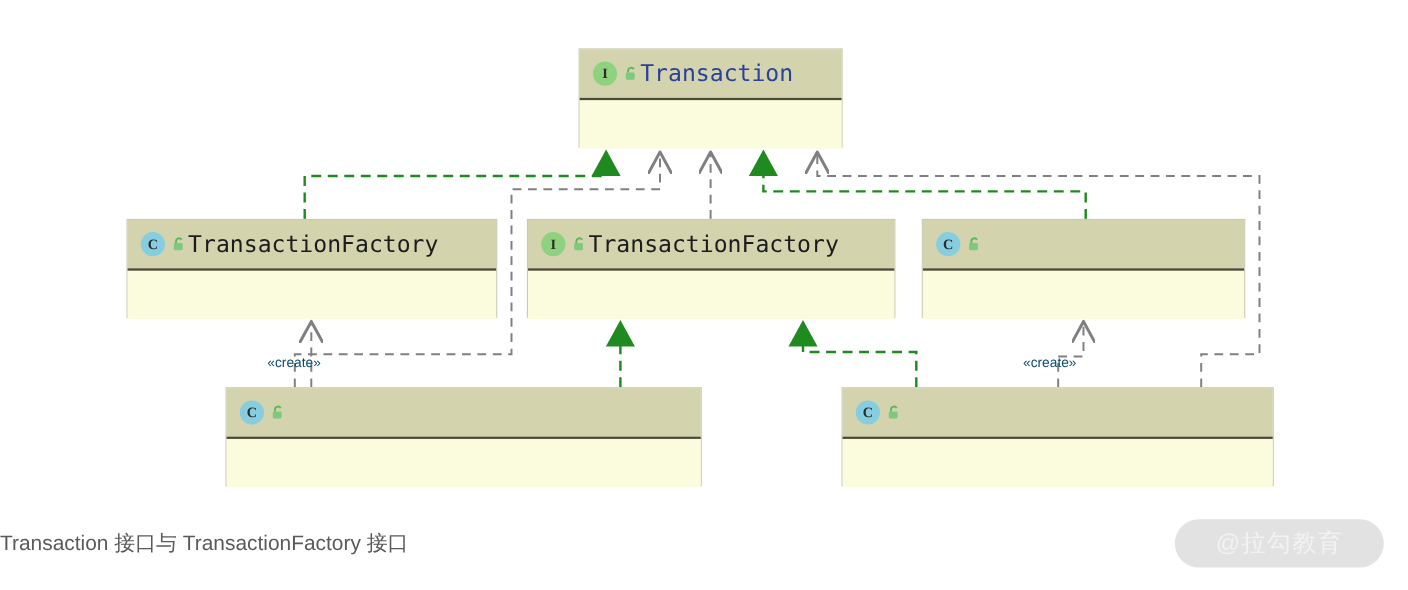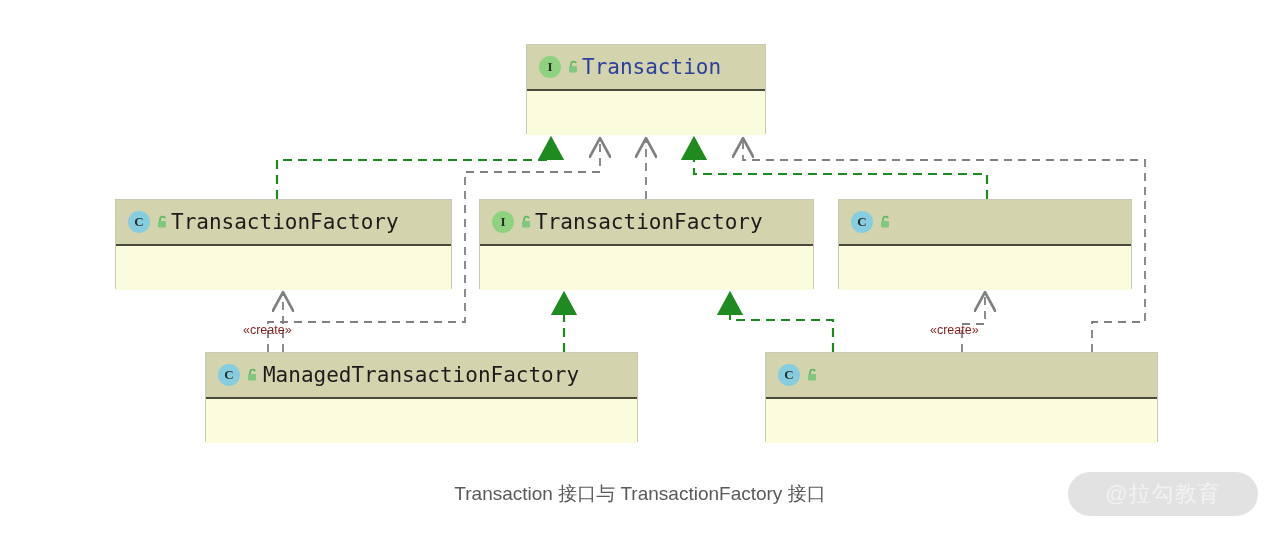"«create»" .edge-label { color: #7f1d1d -> #0c4a6e }
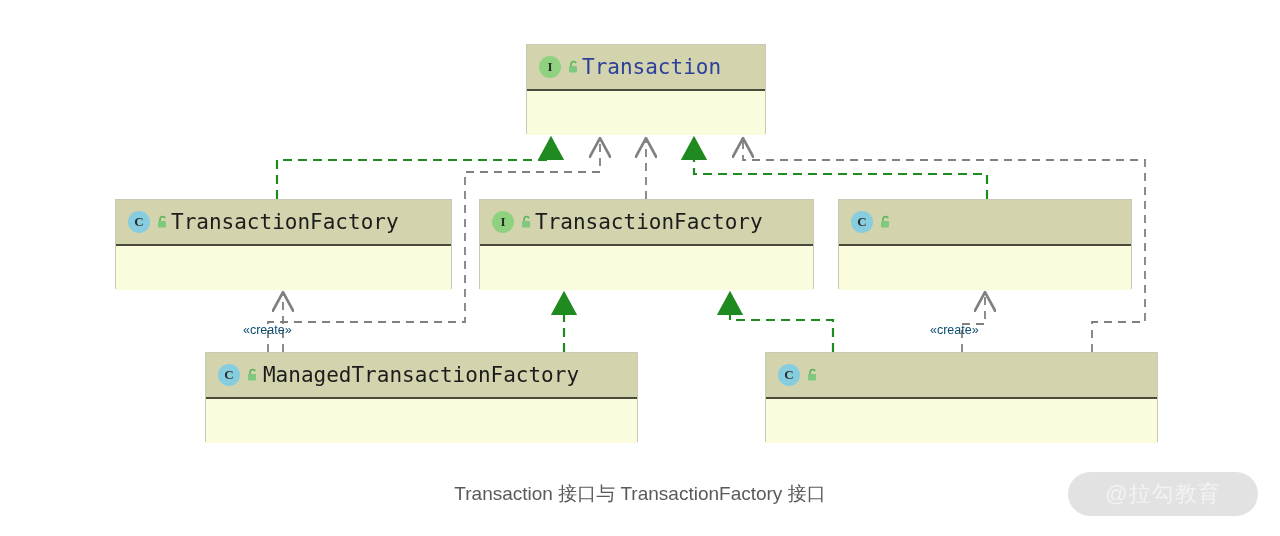"ManagedTransactionFactory" span.uml-title { html: <span>ManagedTransactionFactory</span> -> none }
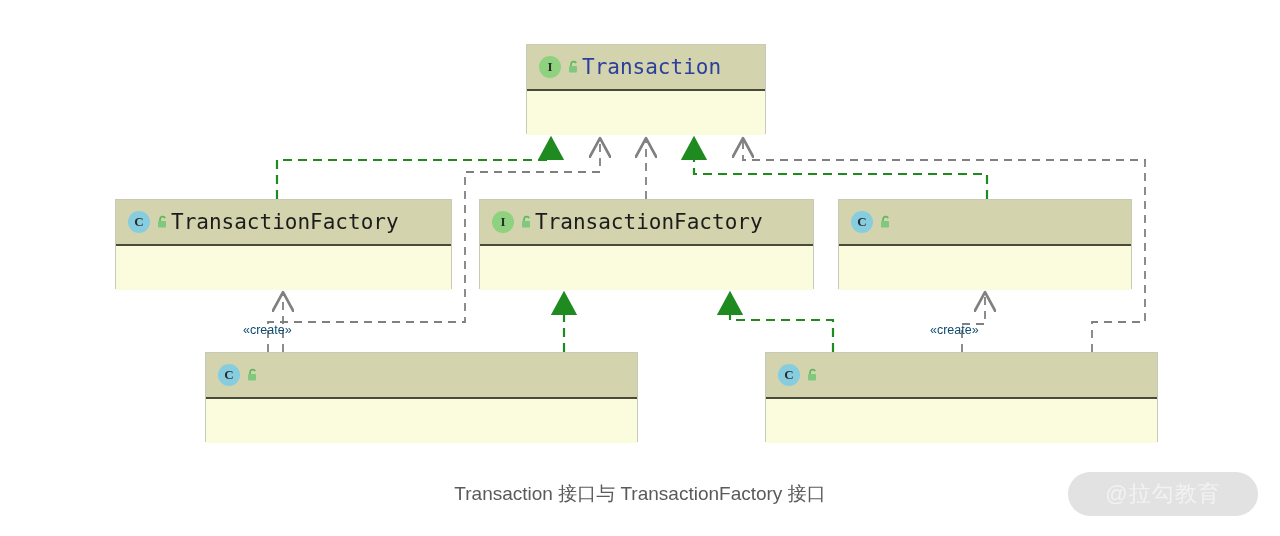"Transaction 接口与 TransactionFactory 接口" #caption { text-align: center -> left }
